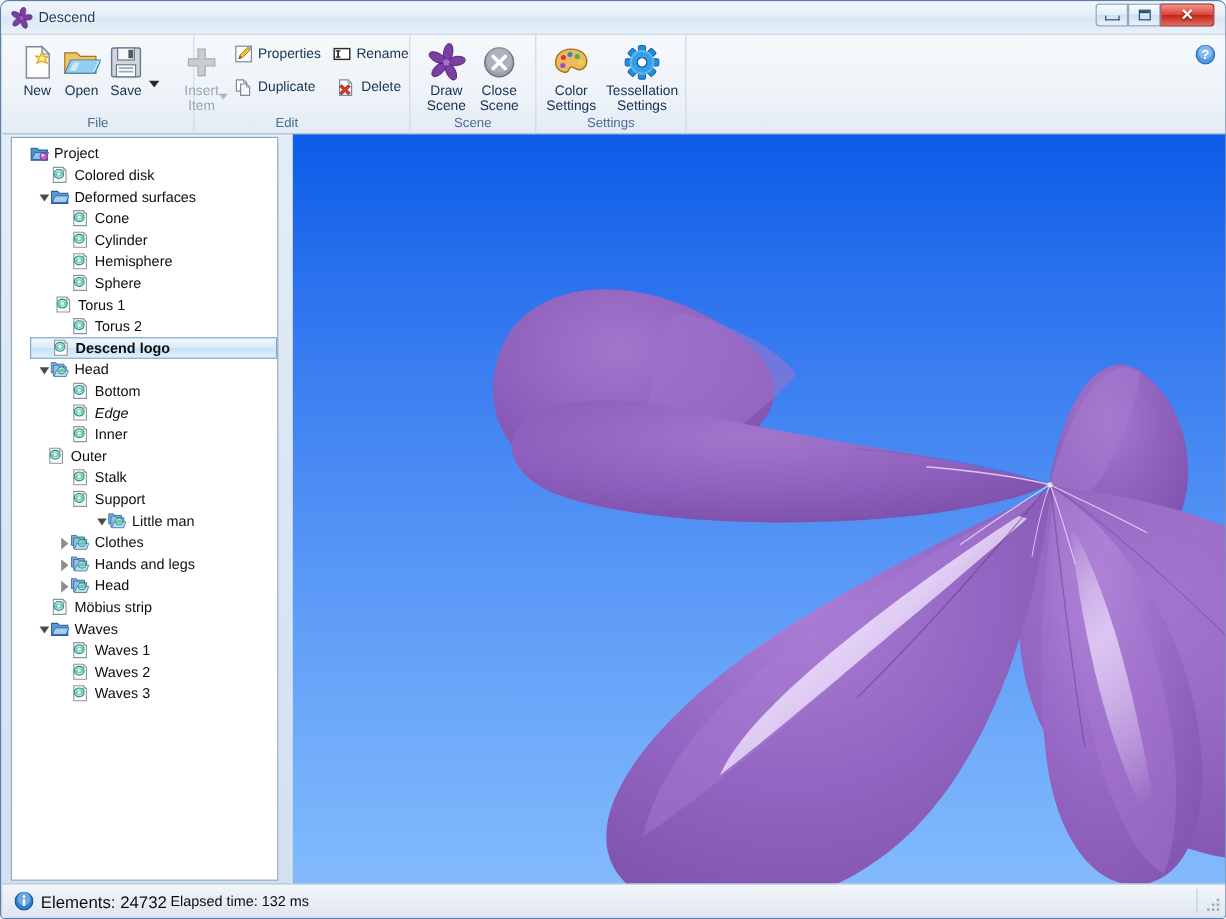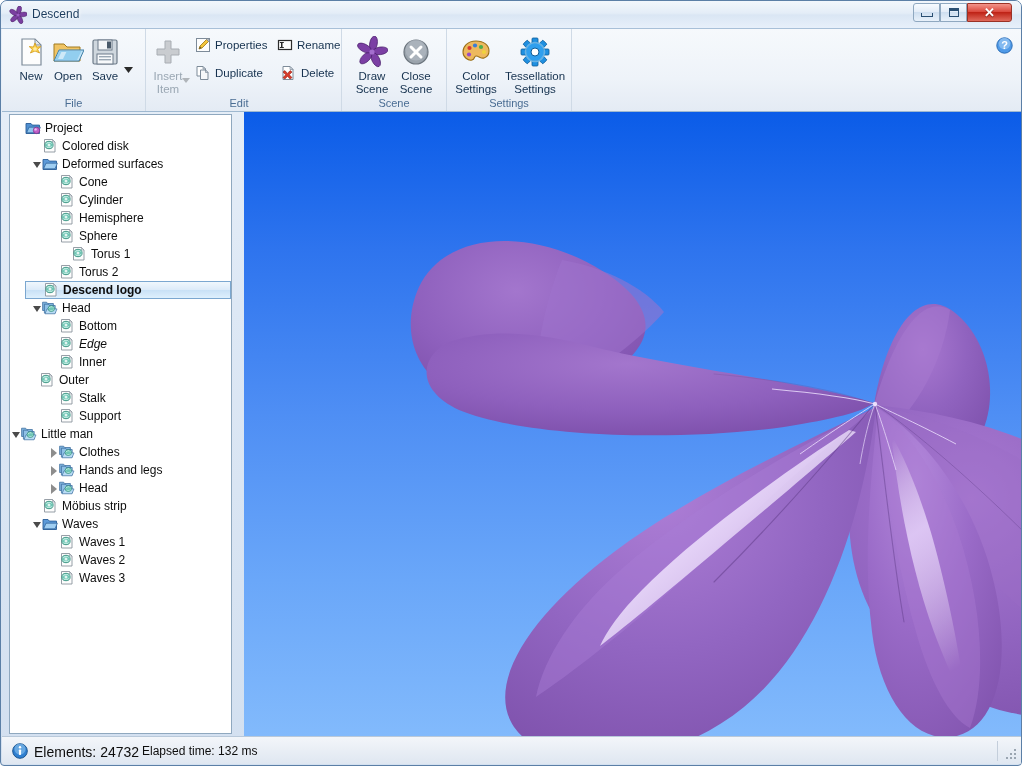"New" div.rgroup { width: 144px -> 160px }
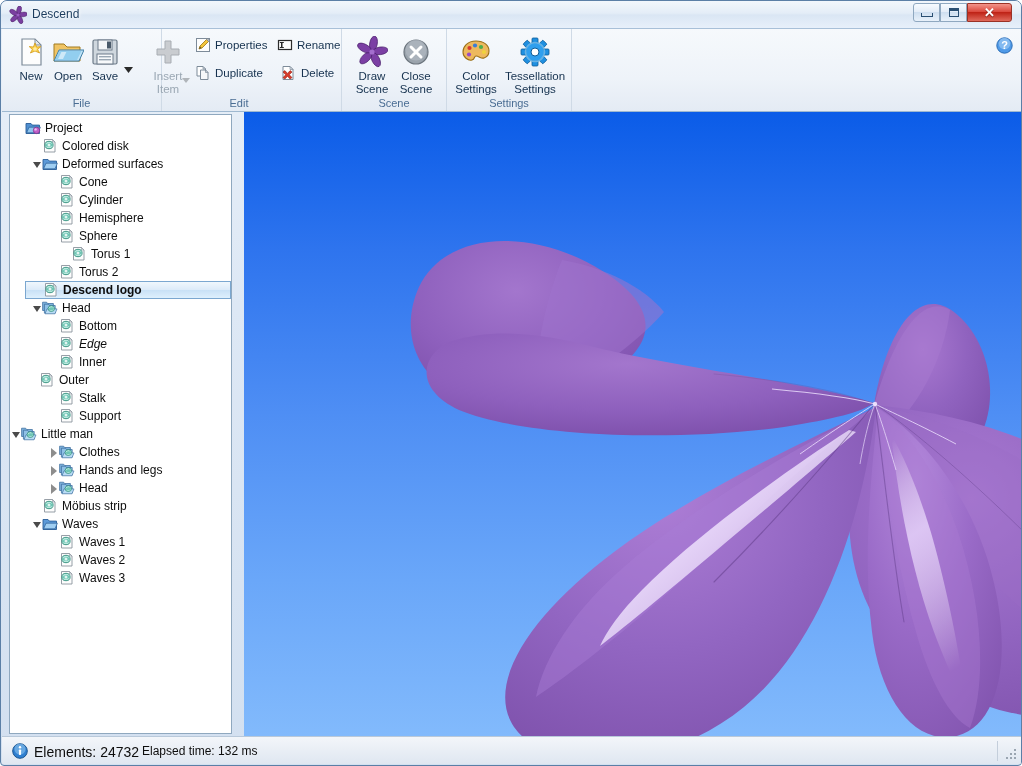"Torus 1" div.titem { padding-left: 50px -> 24px }
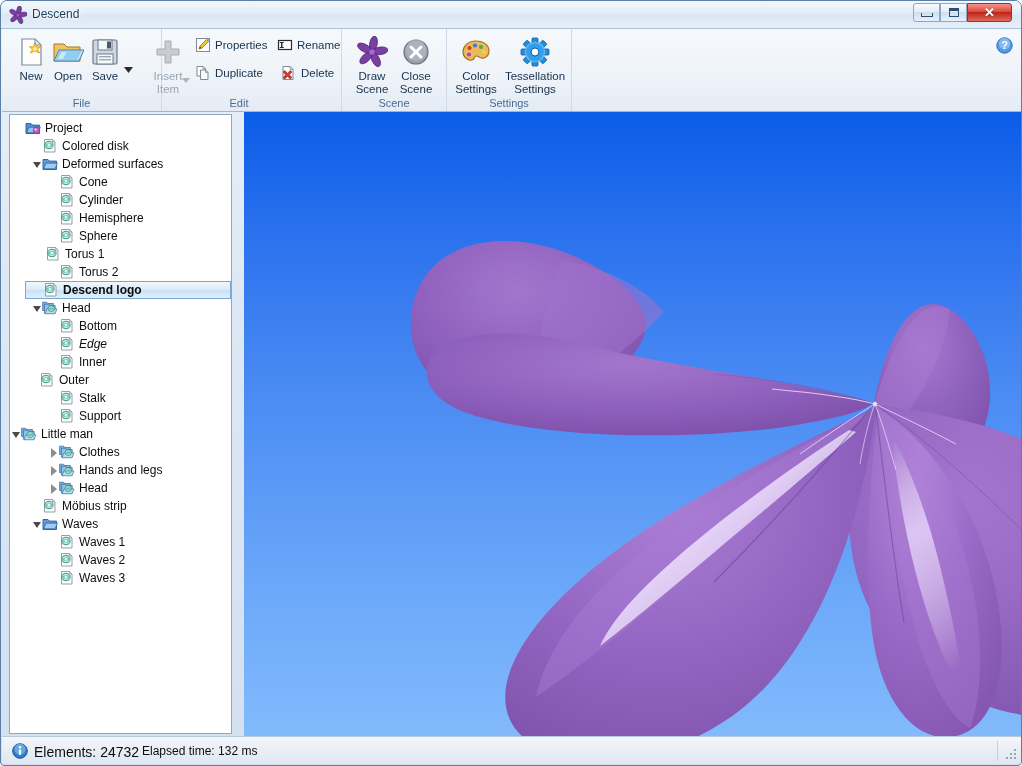"Little man" div.titem { justify-content: none -> center }
